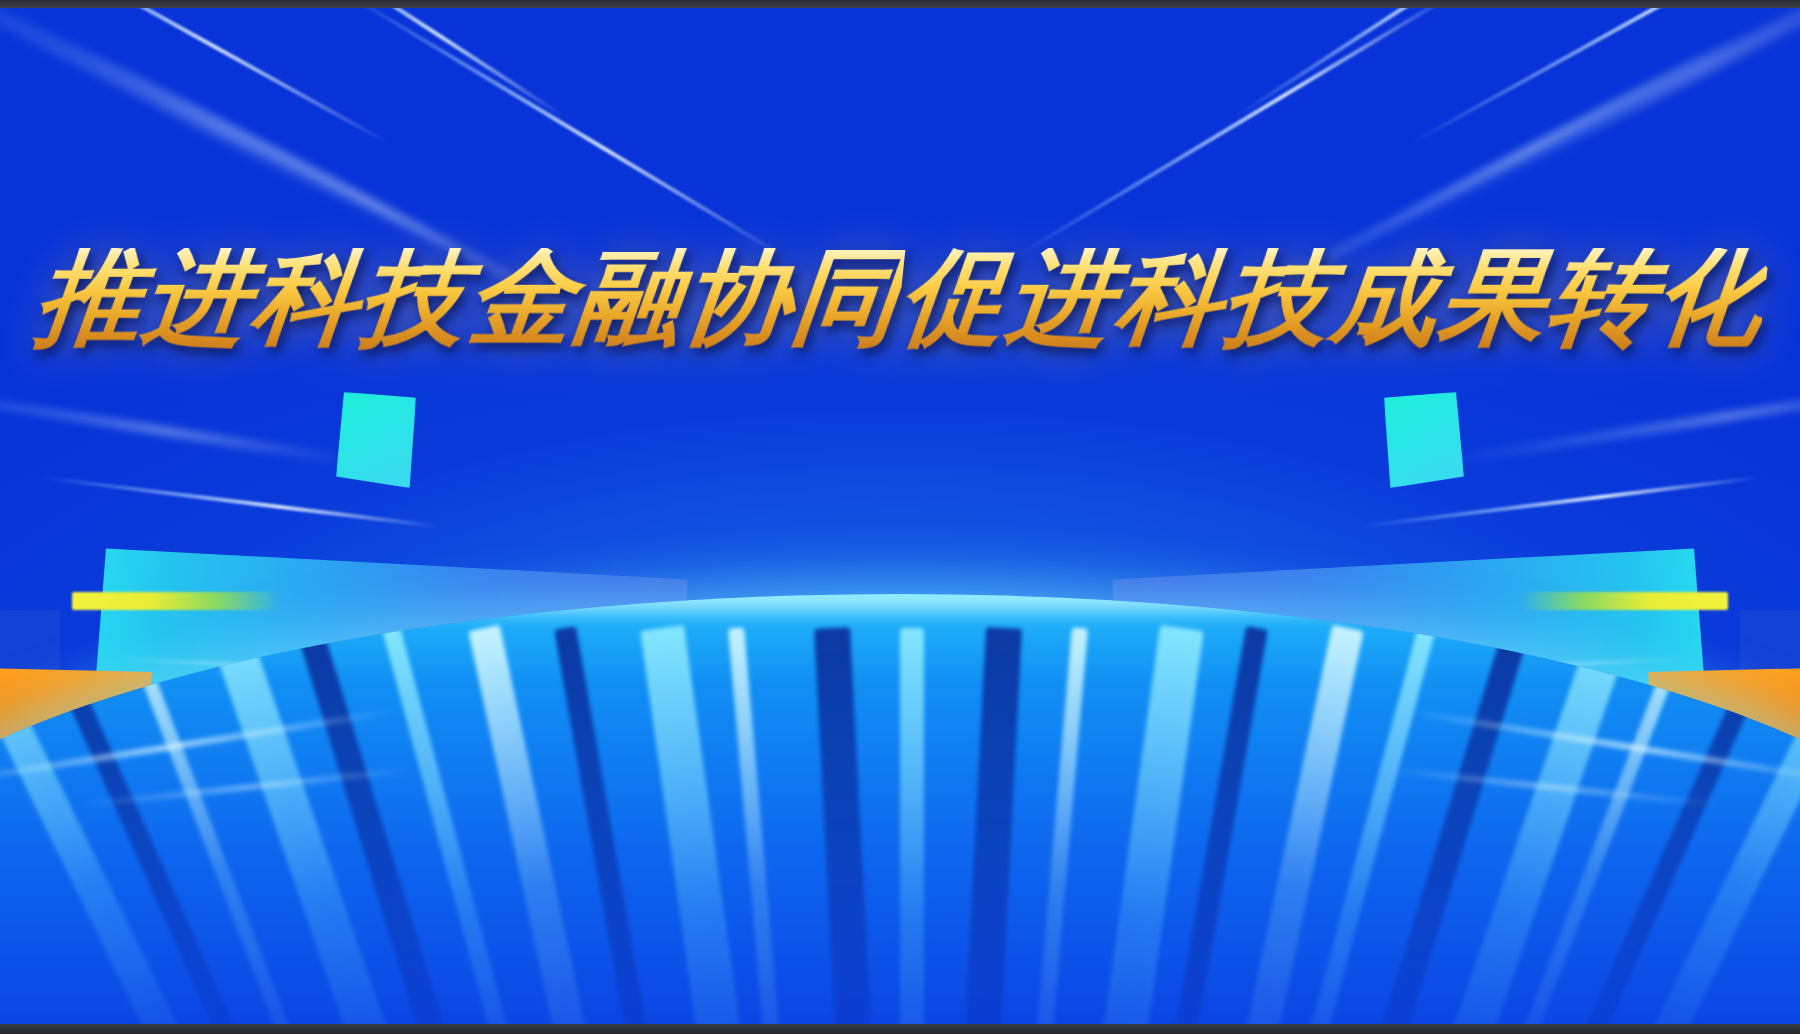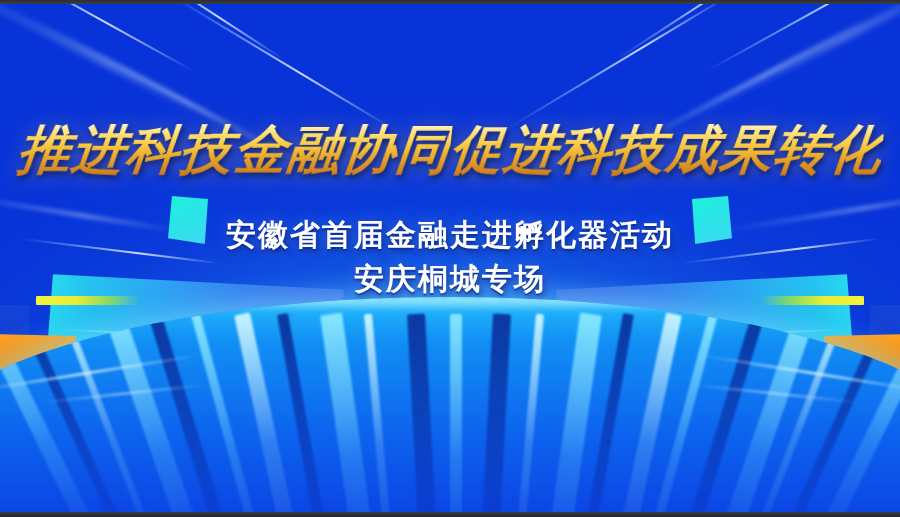"安徽省首届金融走进孵化器活动" div.sub-wrap { html: <div> <span>安徽省首届金融走进孵化器活动</span> <span>安庆桐城专场</span> </div> -> none }
